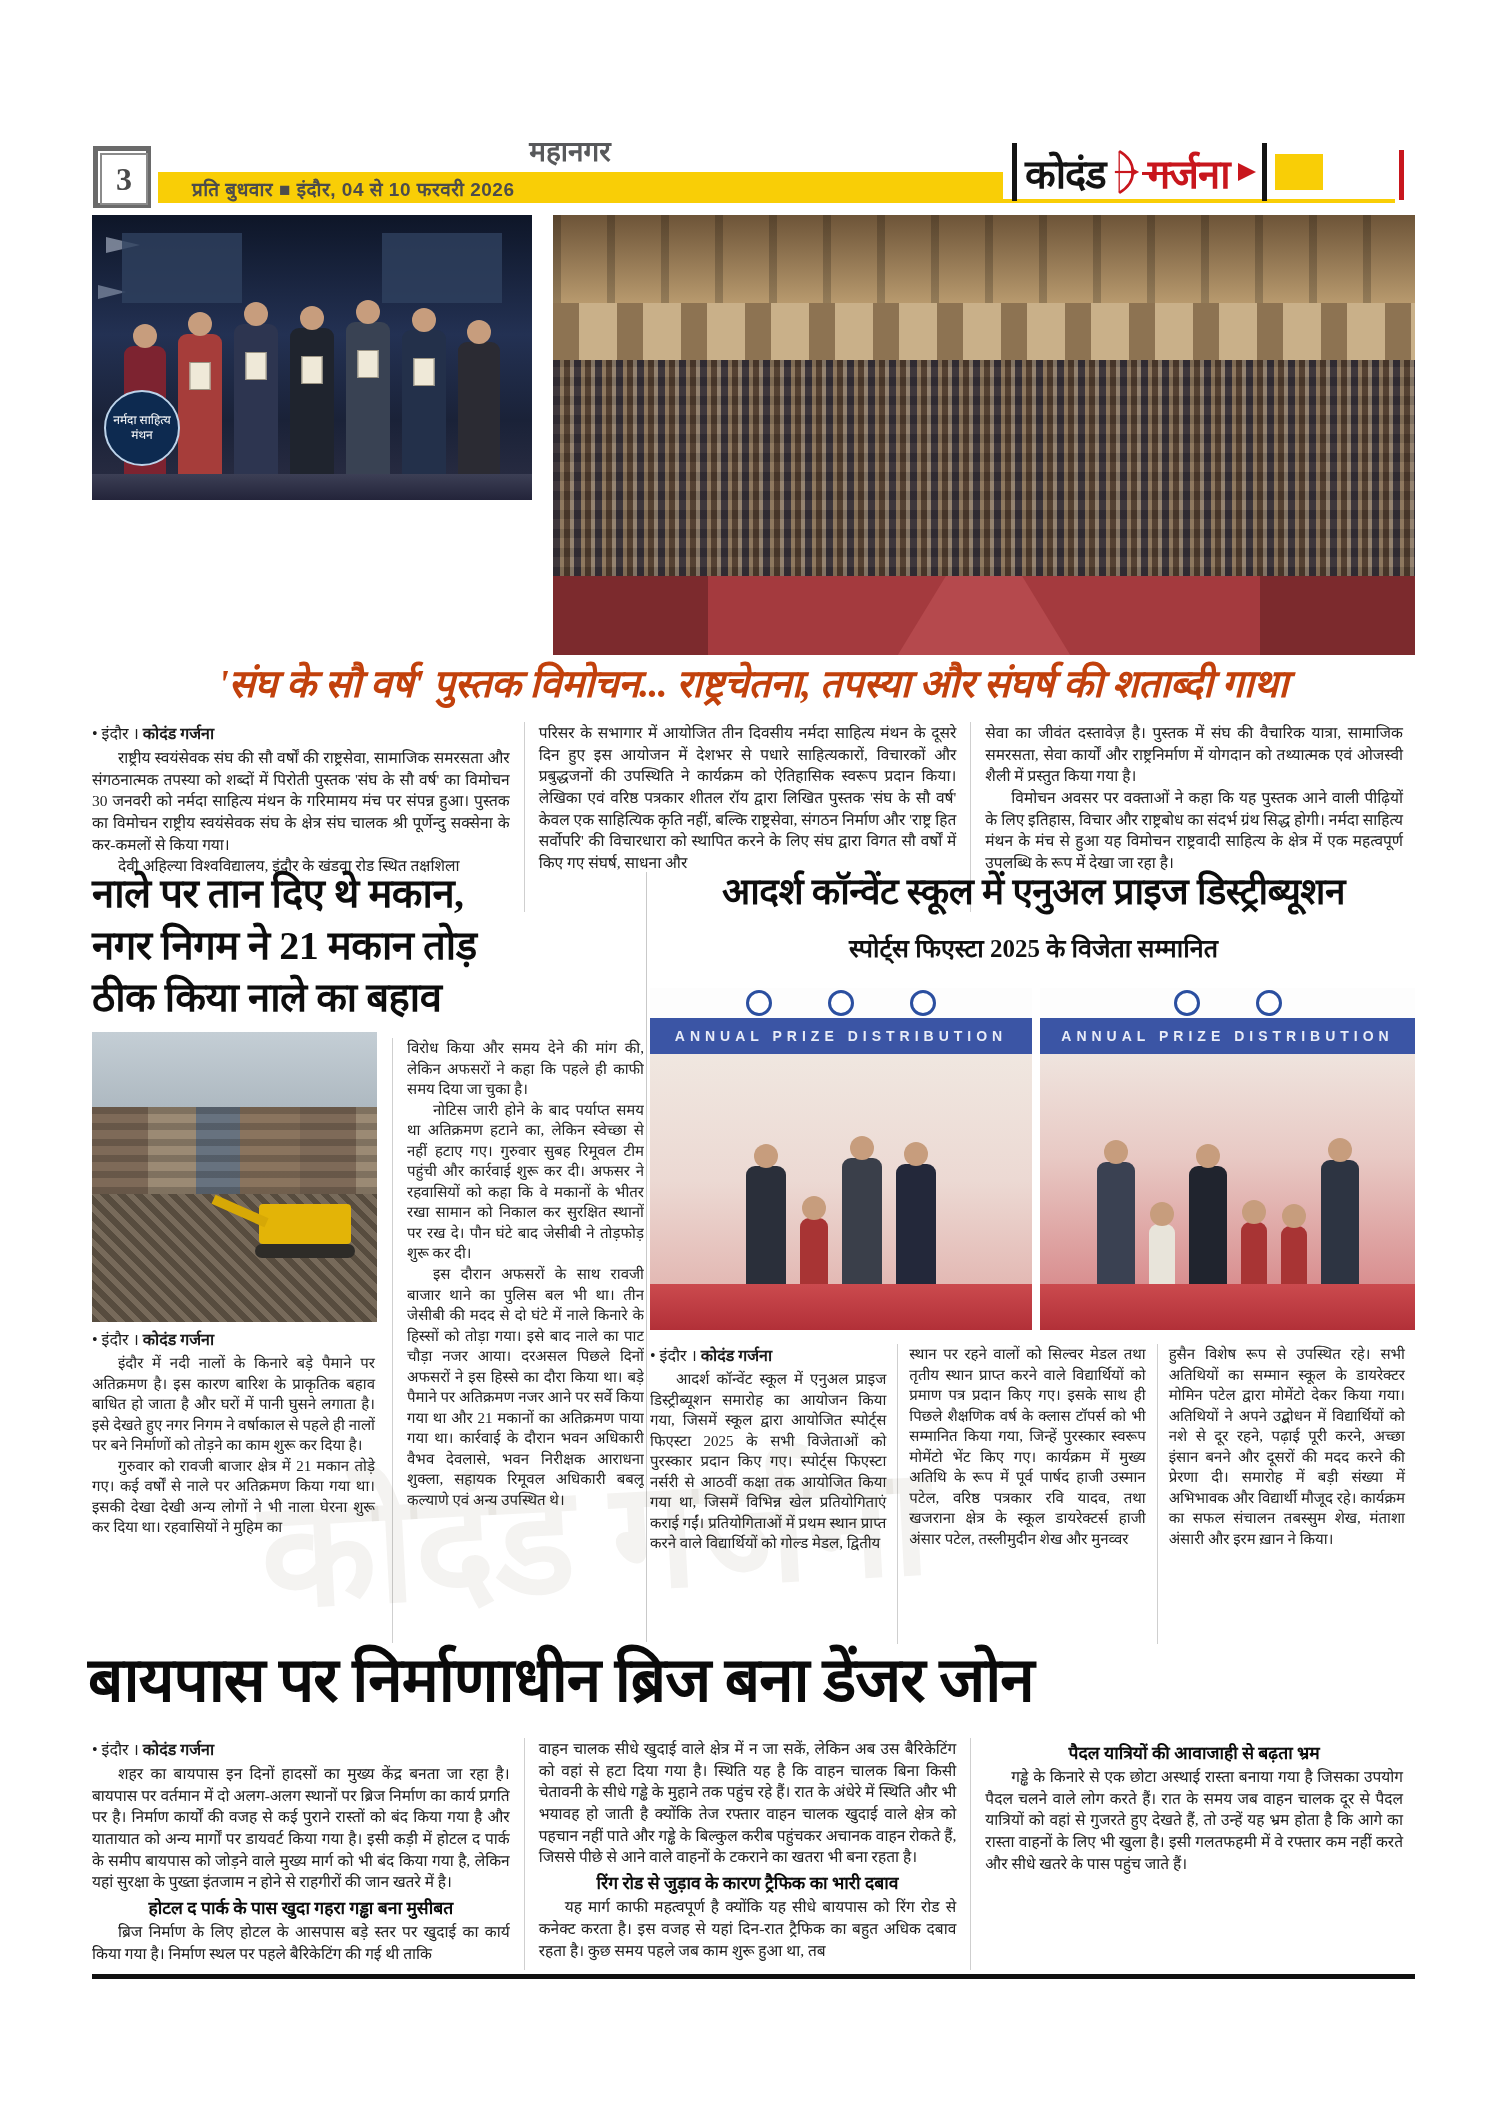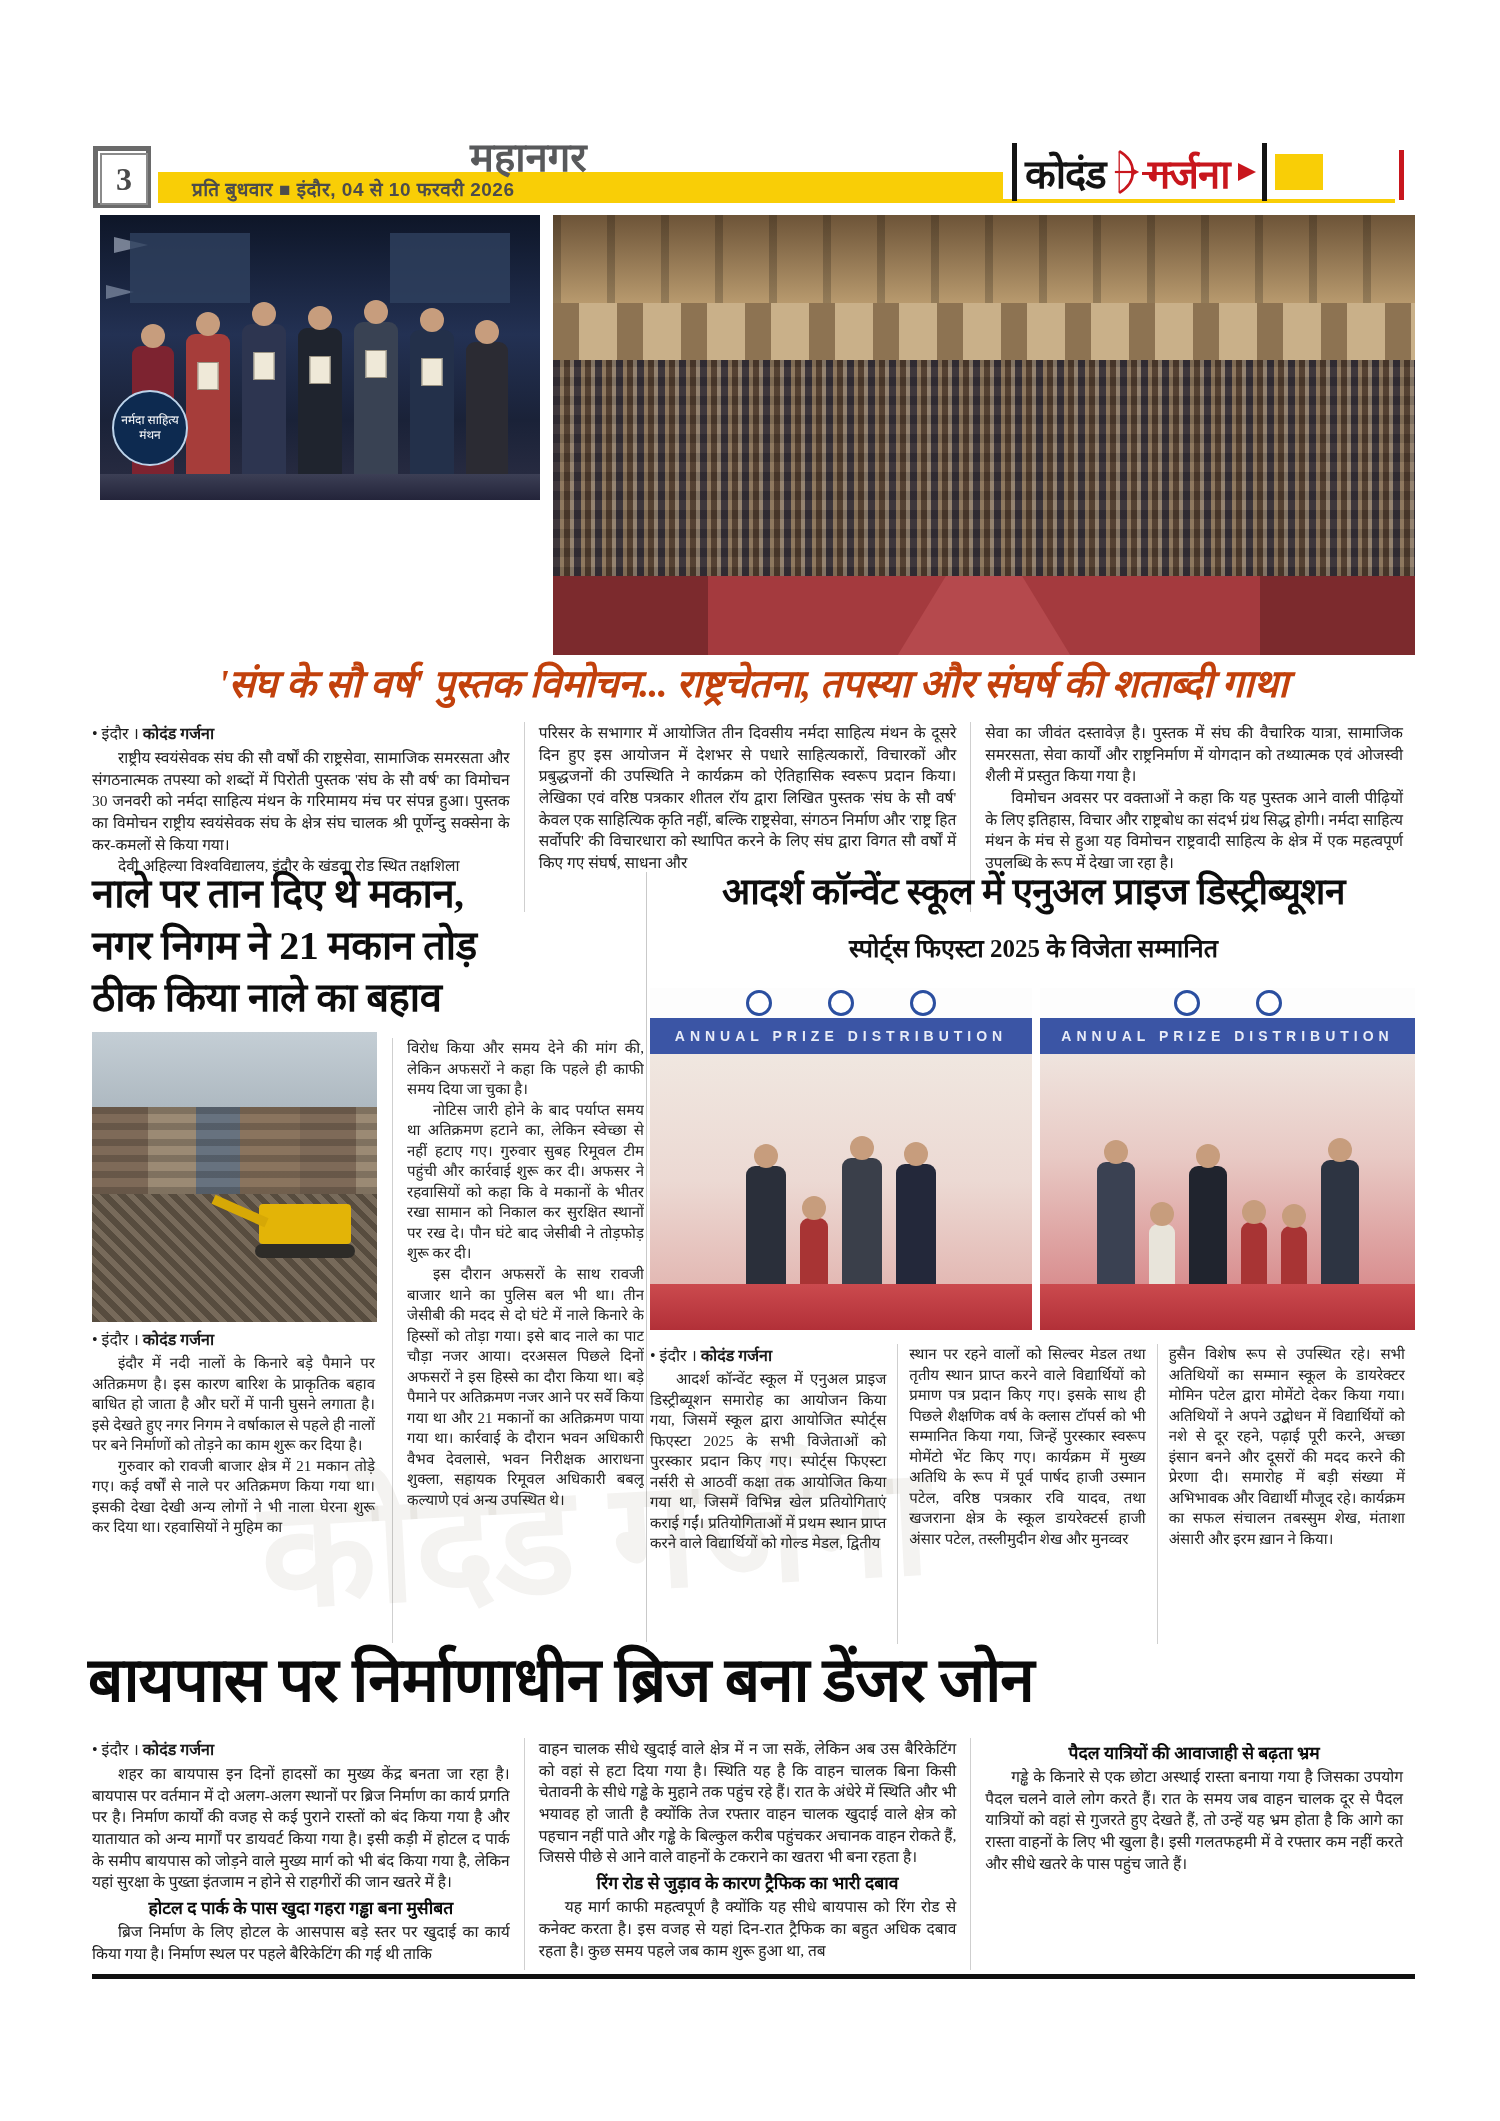"महानगर" .section-title { font-size: 40px -> 28px; text-align: none -> center }
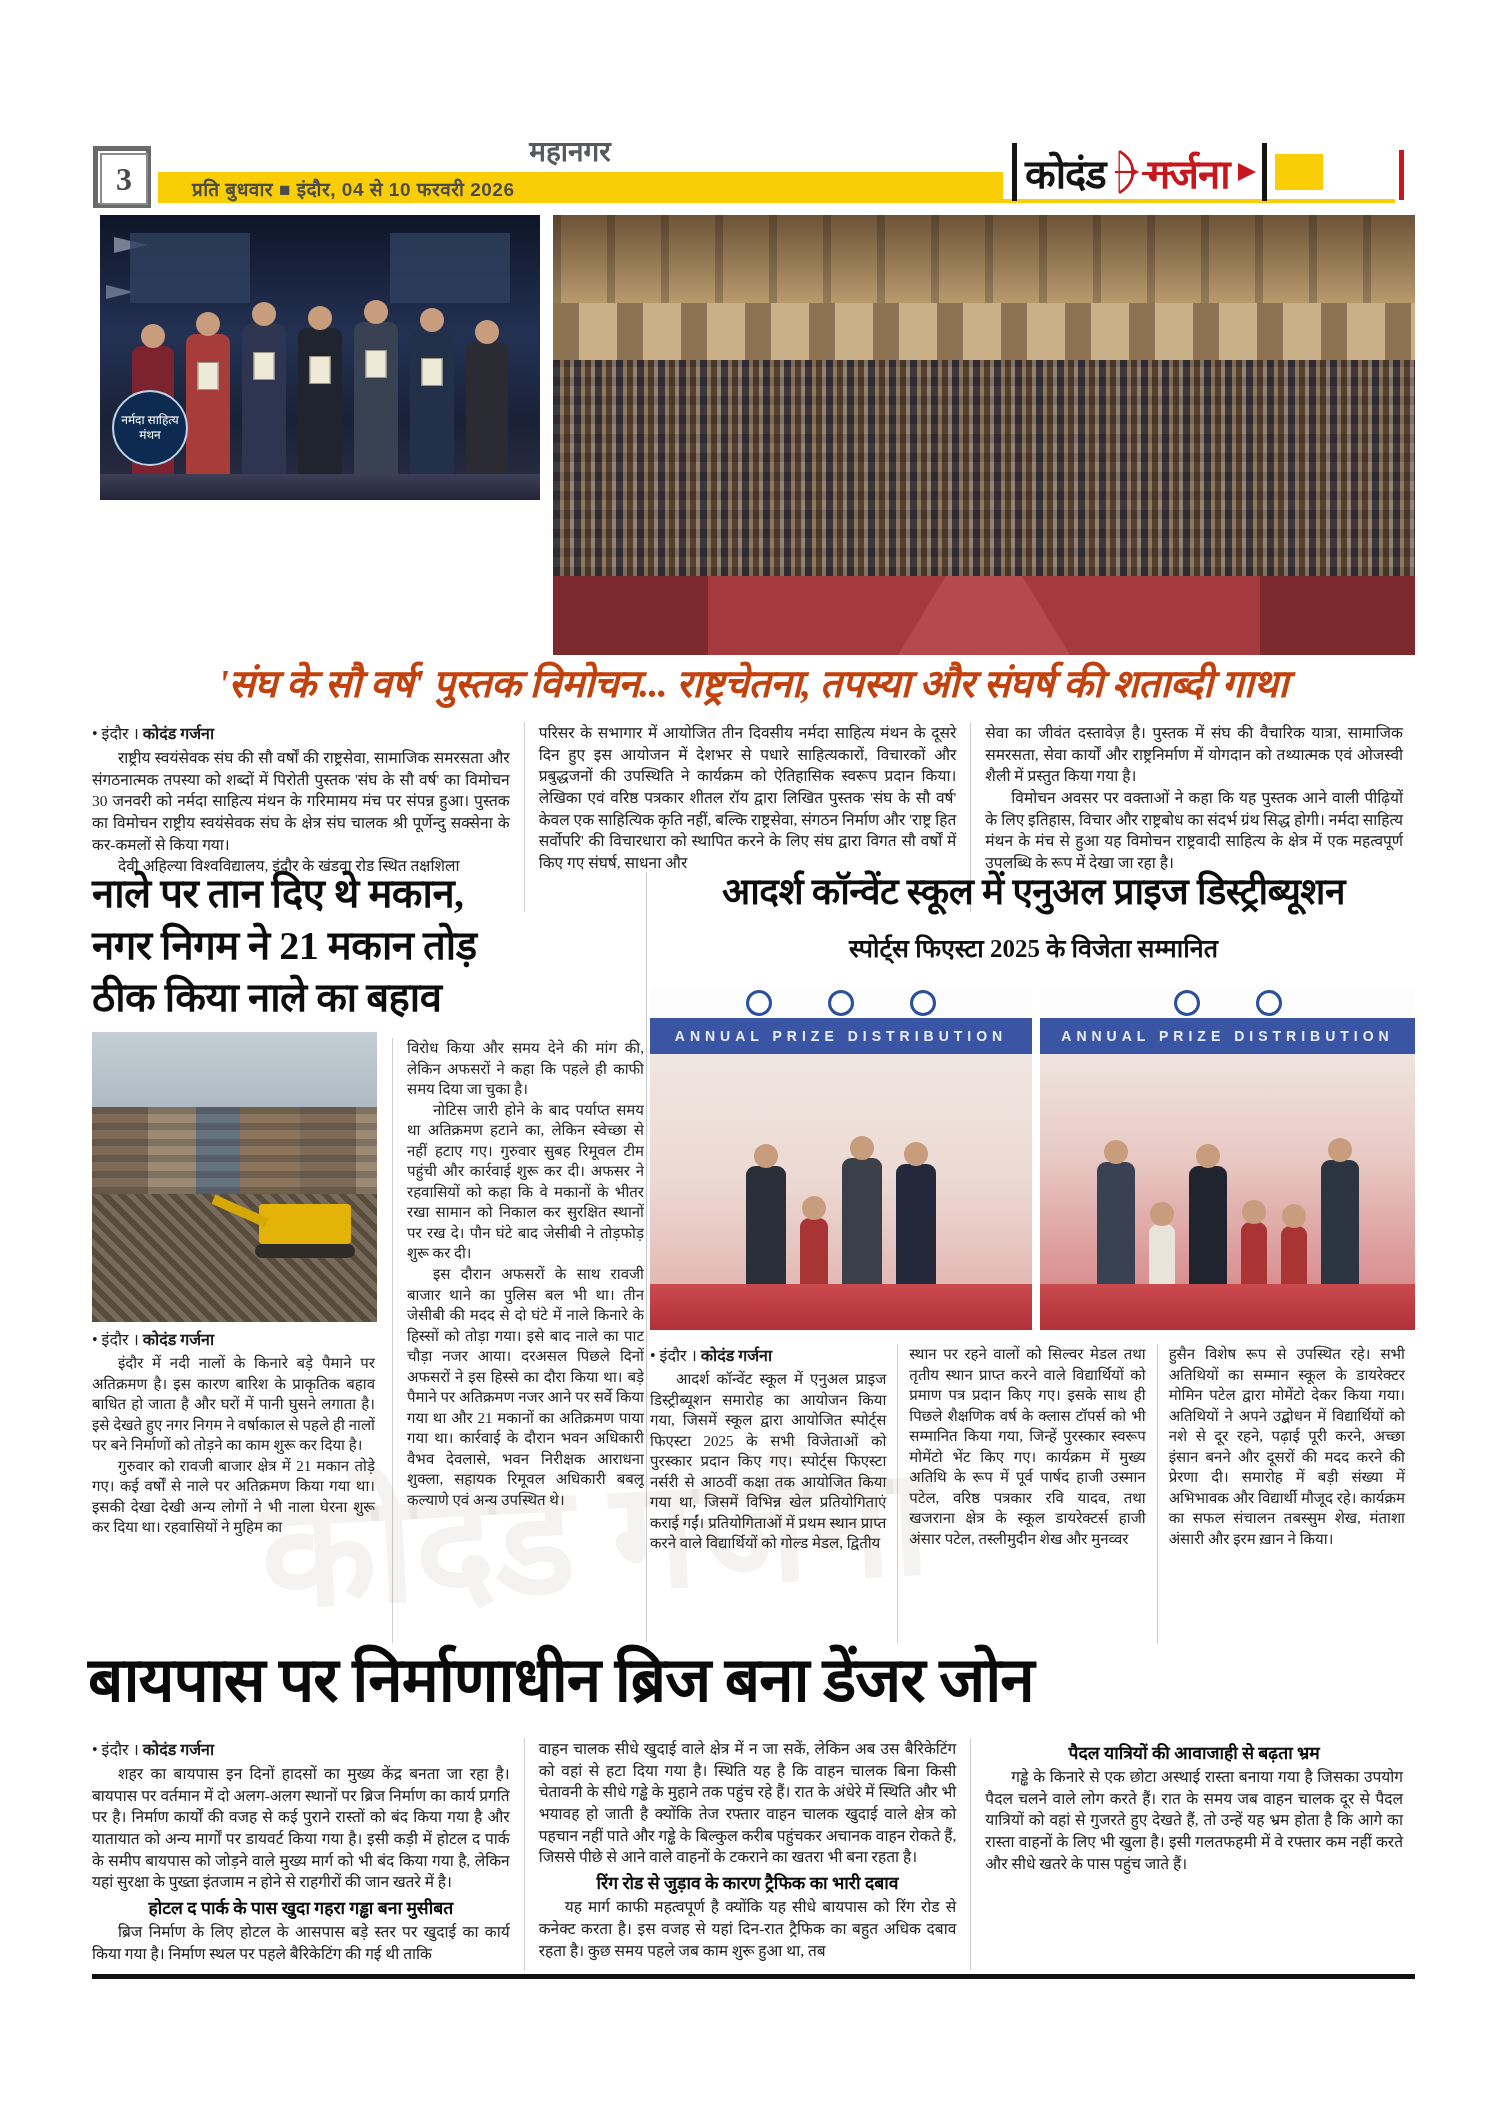"नर्मदा साहित्य मंथन" .ph-stage { margin-left: 8px -> none }
